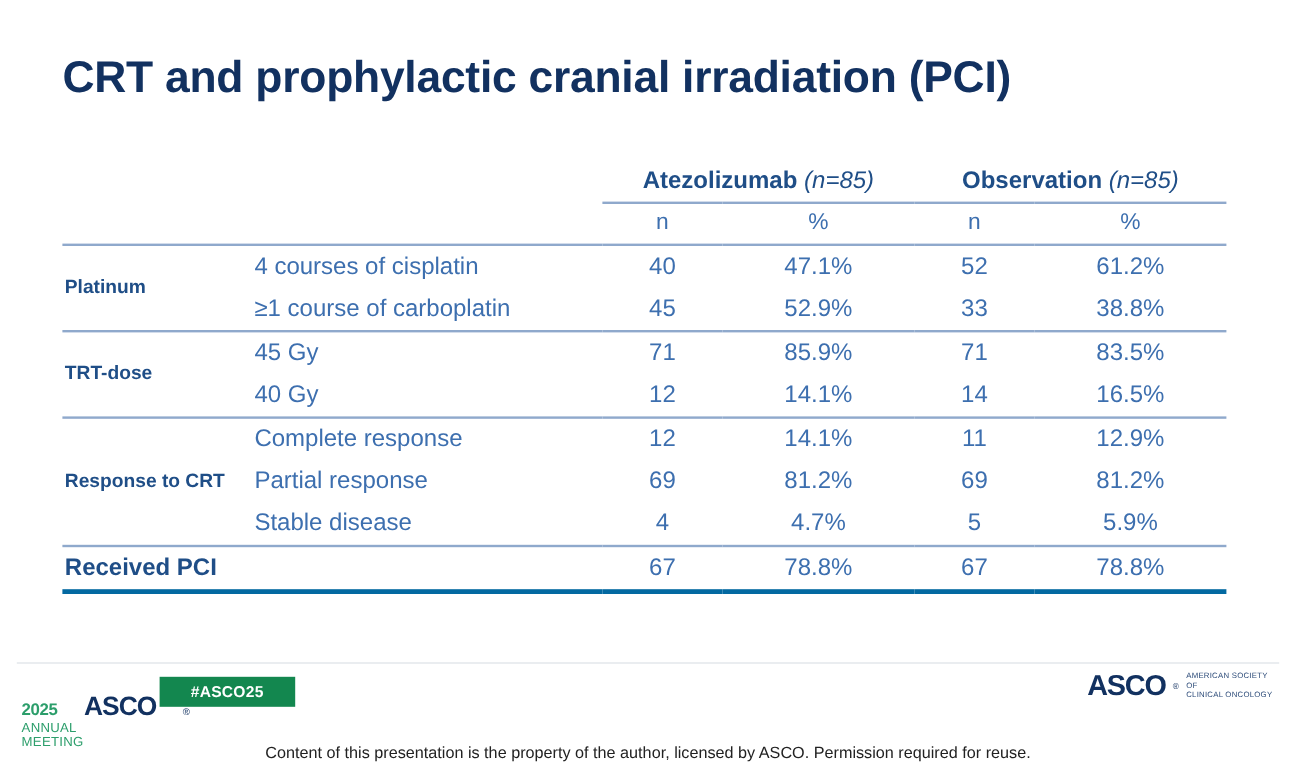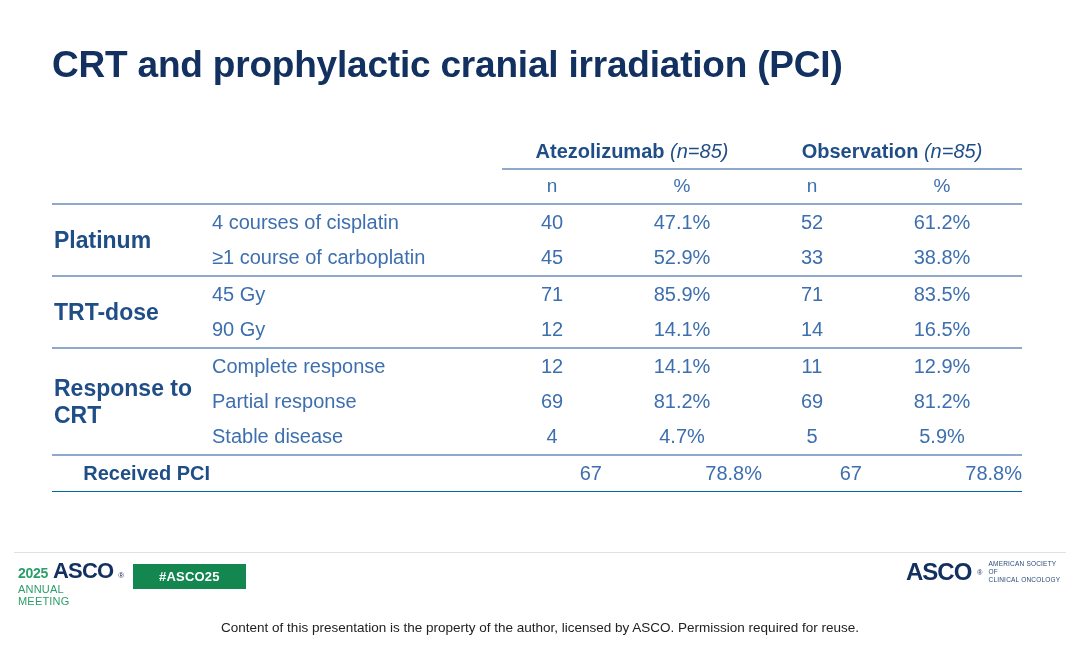"Platinum" td.grp { font-size: 23px -> 16px }
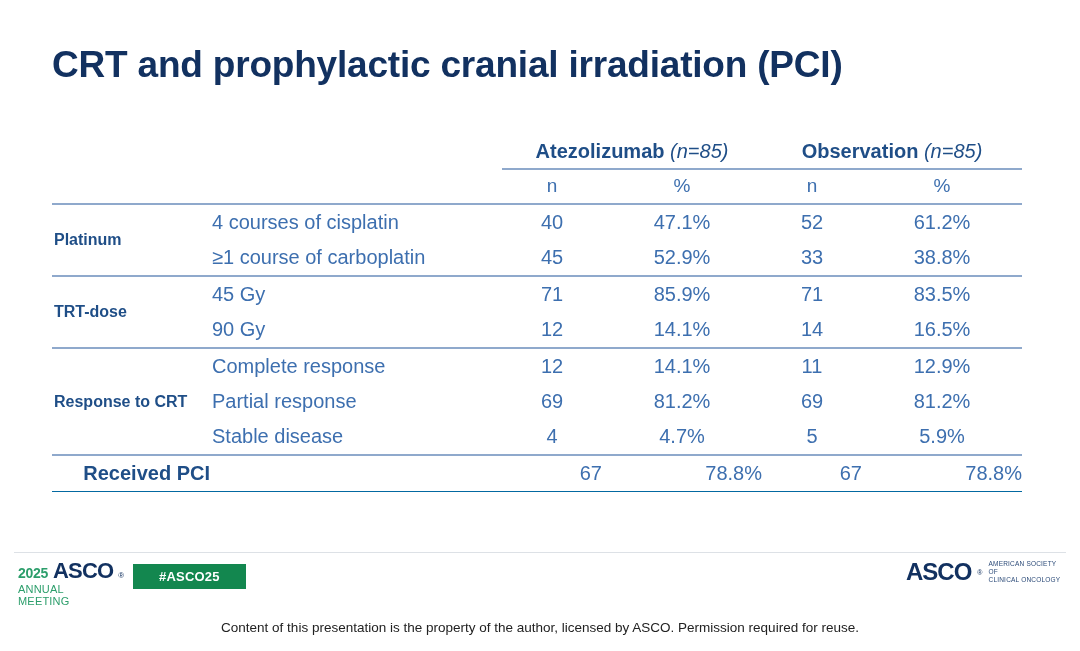"90 Gy" td.lbl { text: 90 -> 40 }
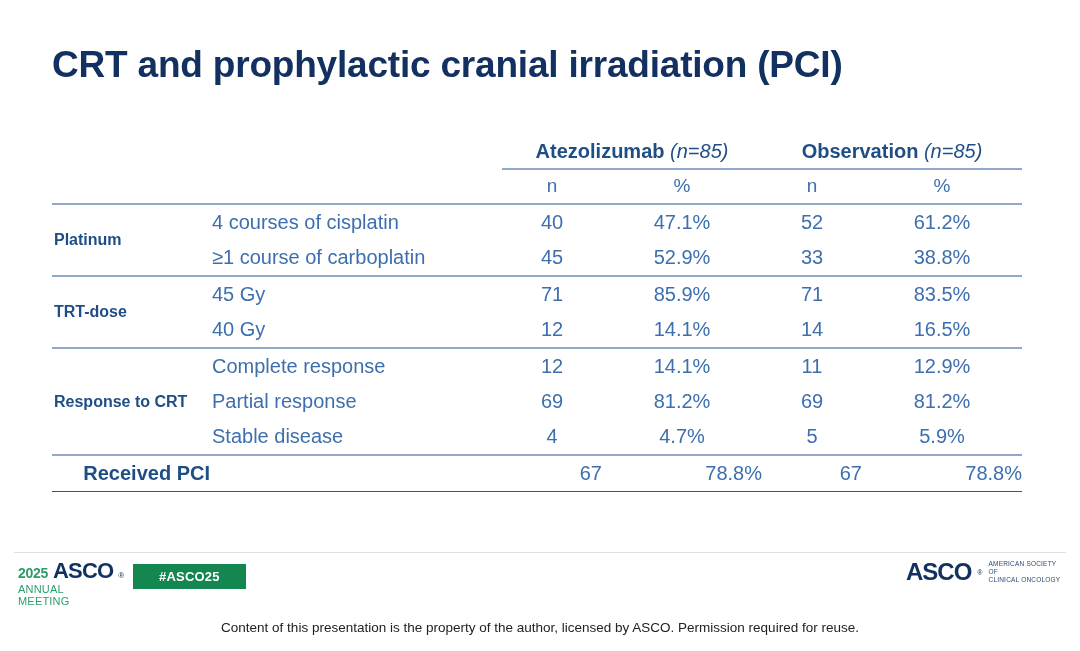"Received PCI" tr.pci td { border-bottom: 1px solid #0369a1 -> 4px solid #0369a1; text-align: right -> none }
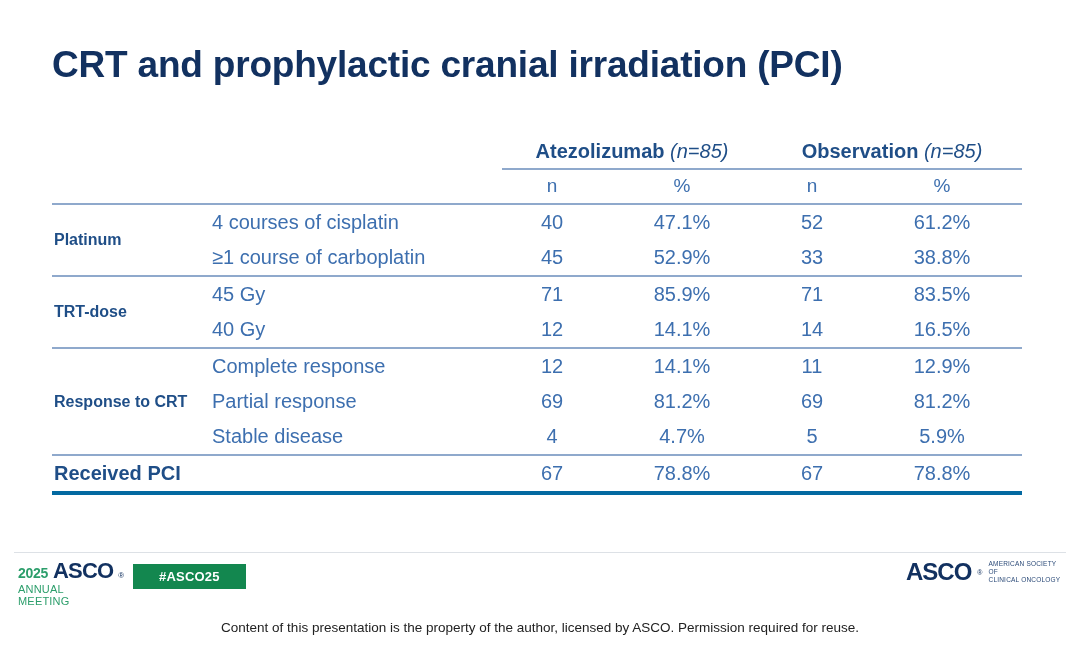"2025" .am-row1 { gap: 5px -> 22px; margin-top: none -> 18px }
